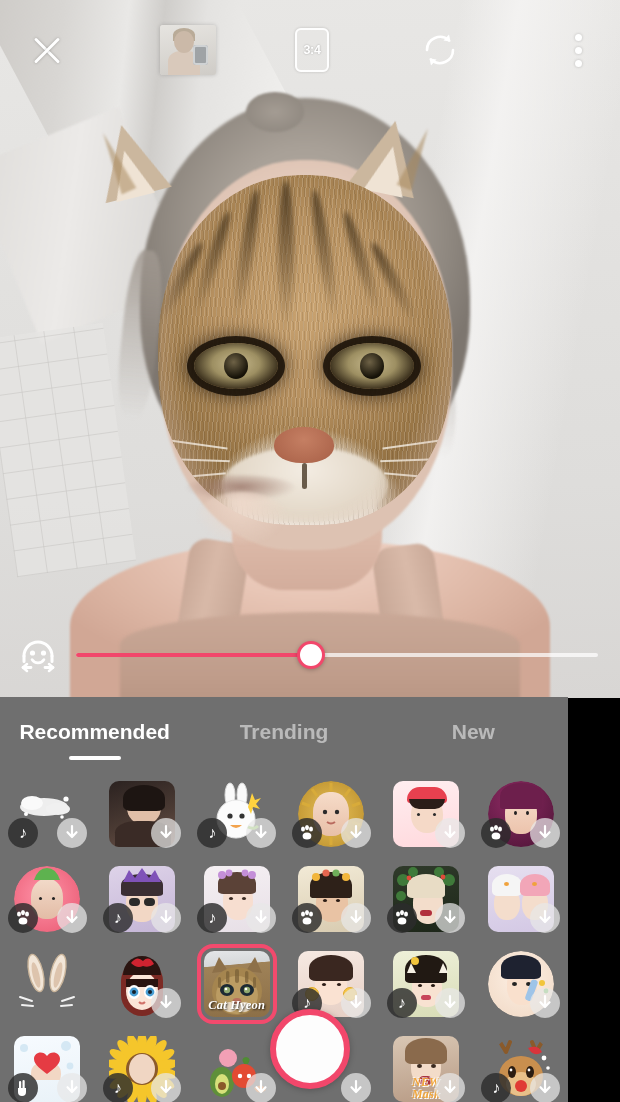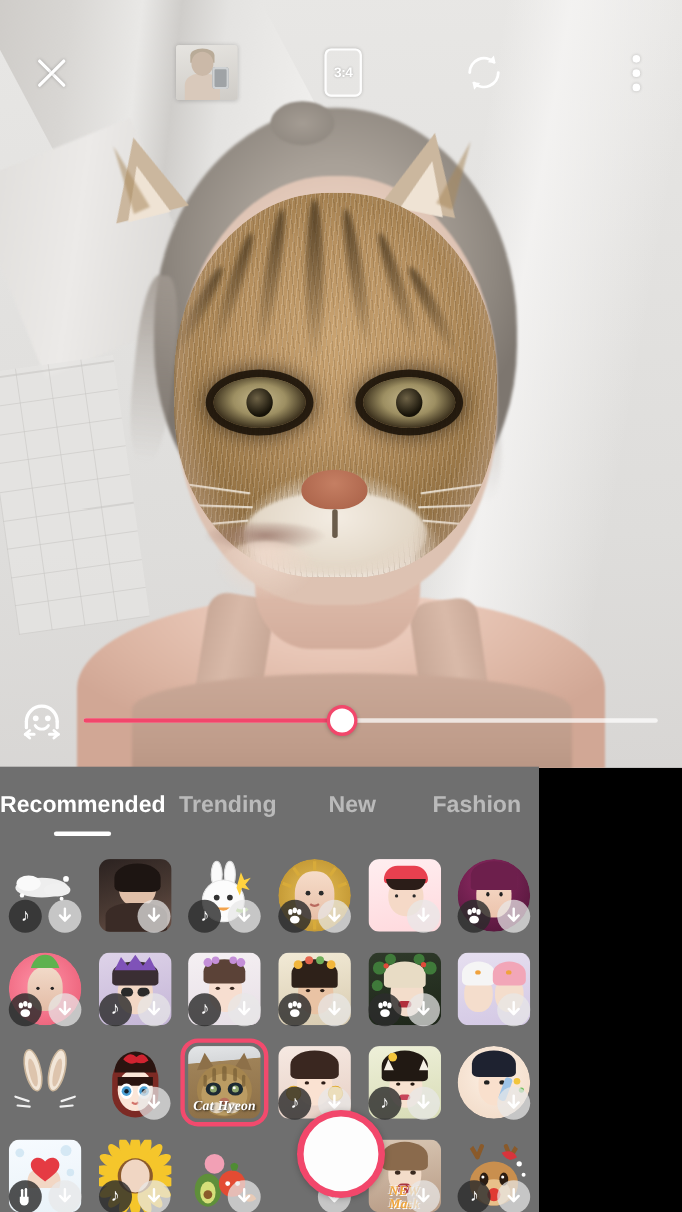"3:4" #topbar { top: 16px -> 0 }
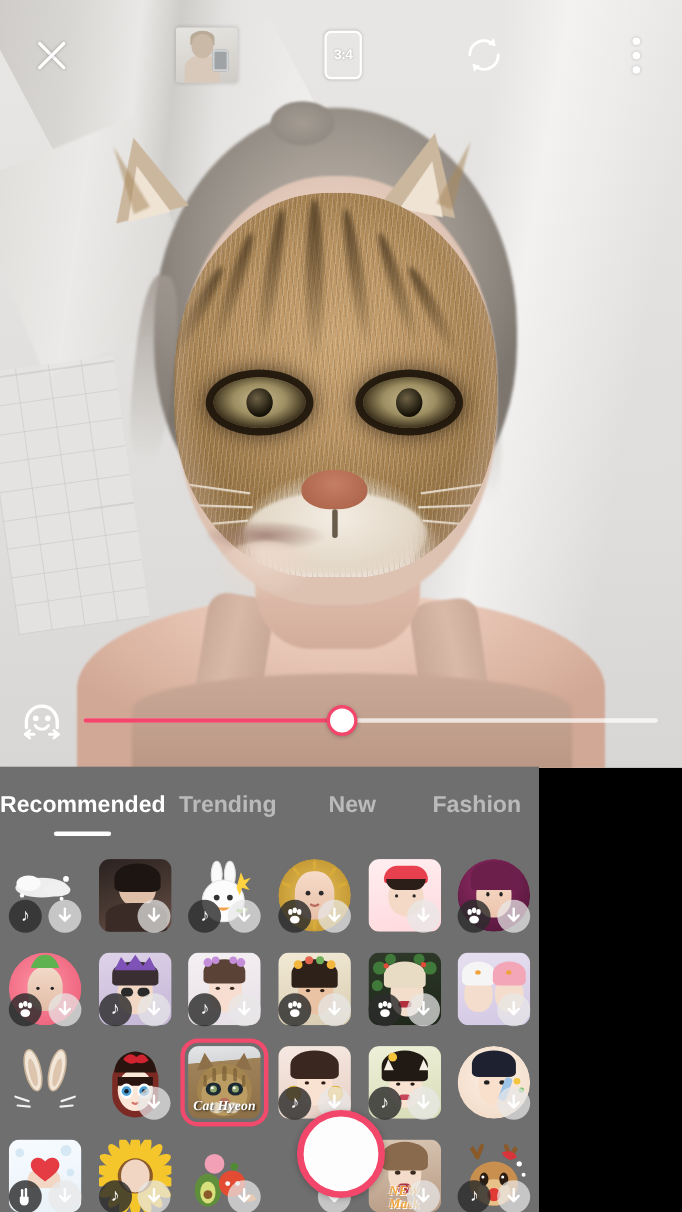"Recommended" #panel { width: 490px -> 568px }
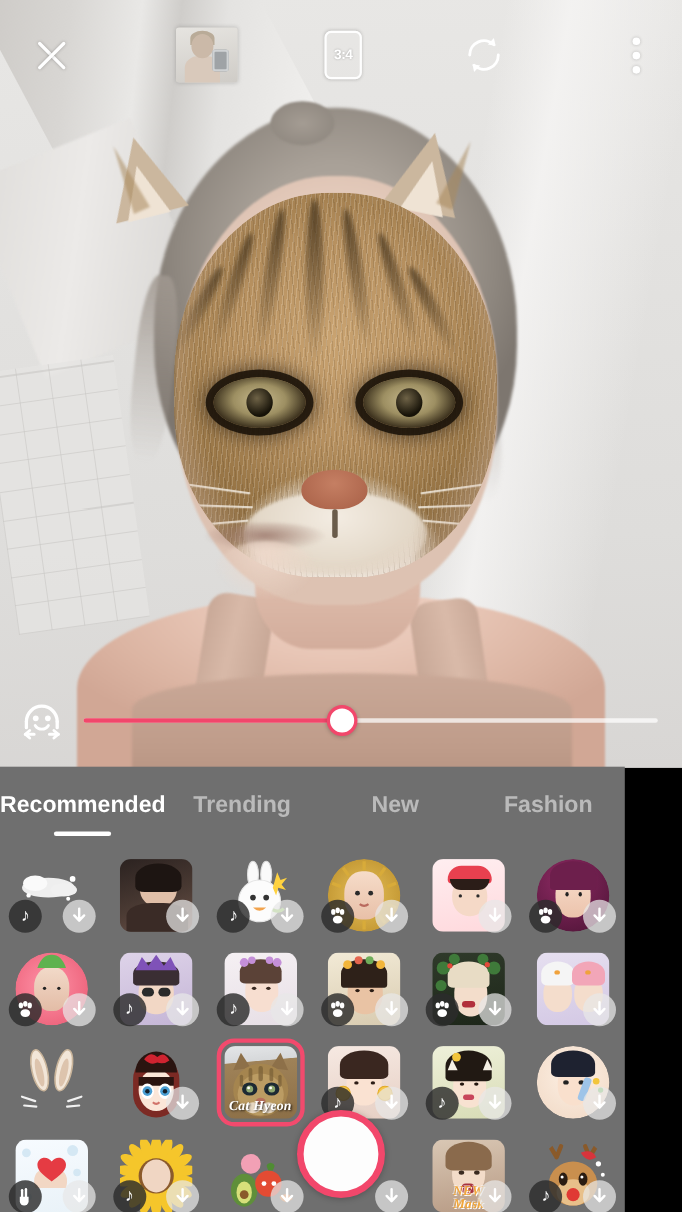"Fashion" div.tab { html: <div><span>Fashion</span></div> -> none }
